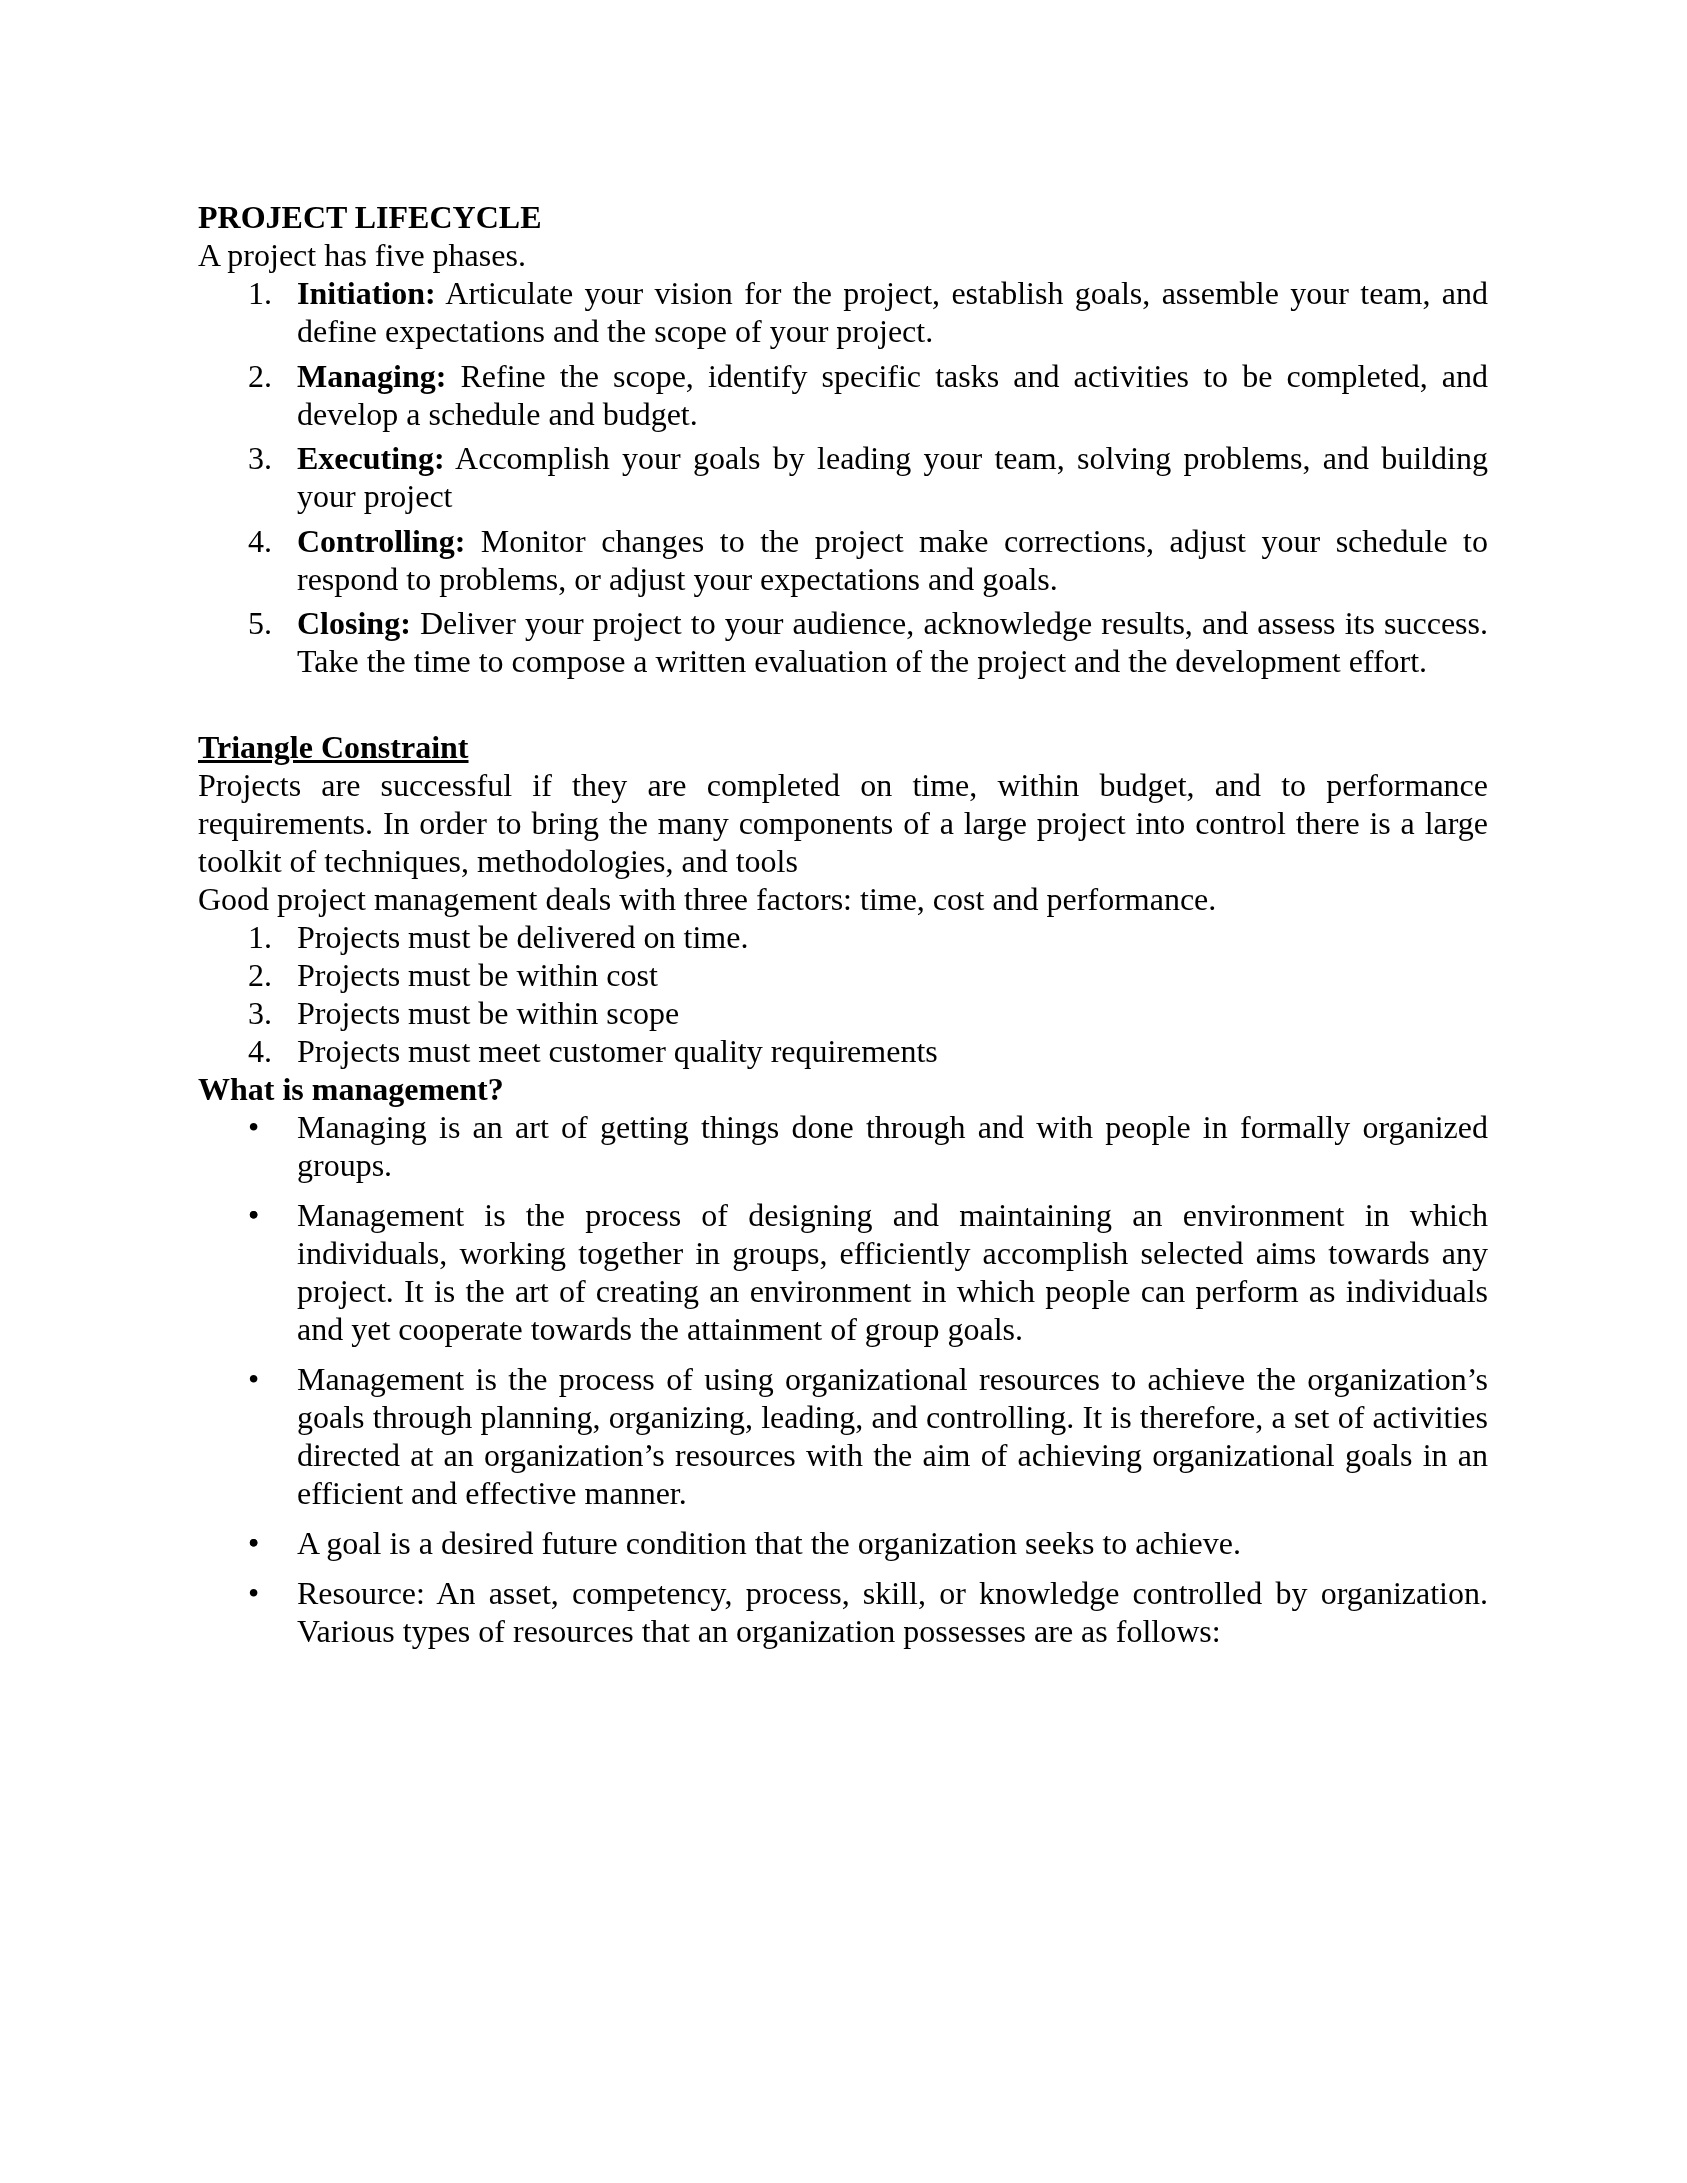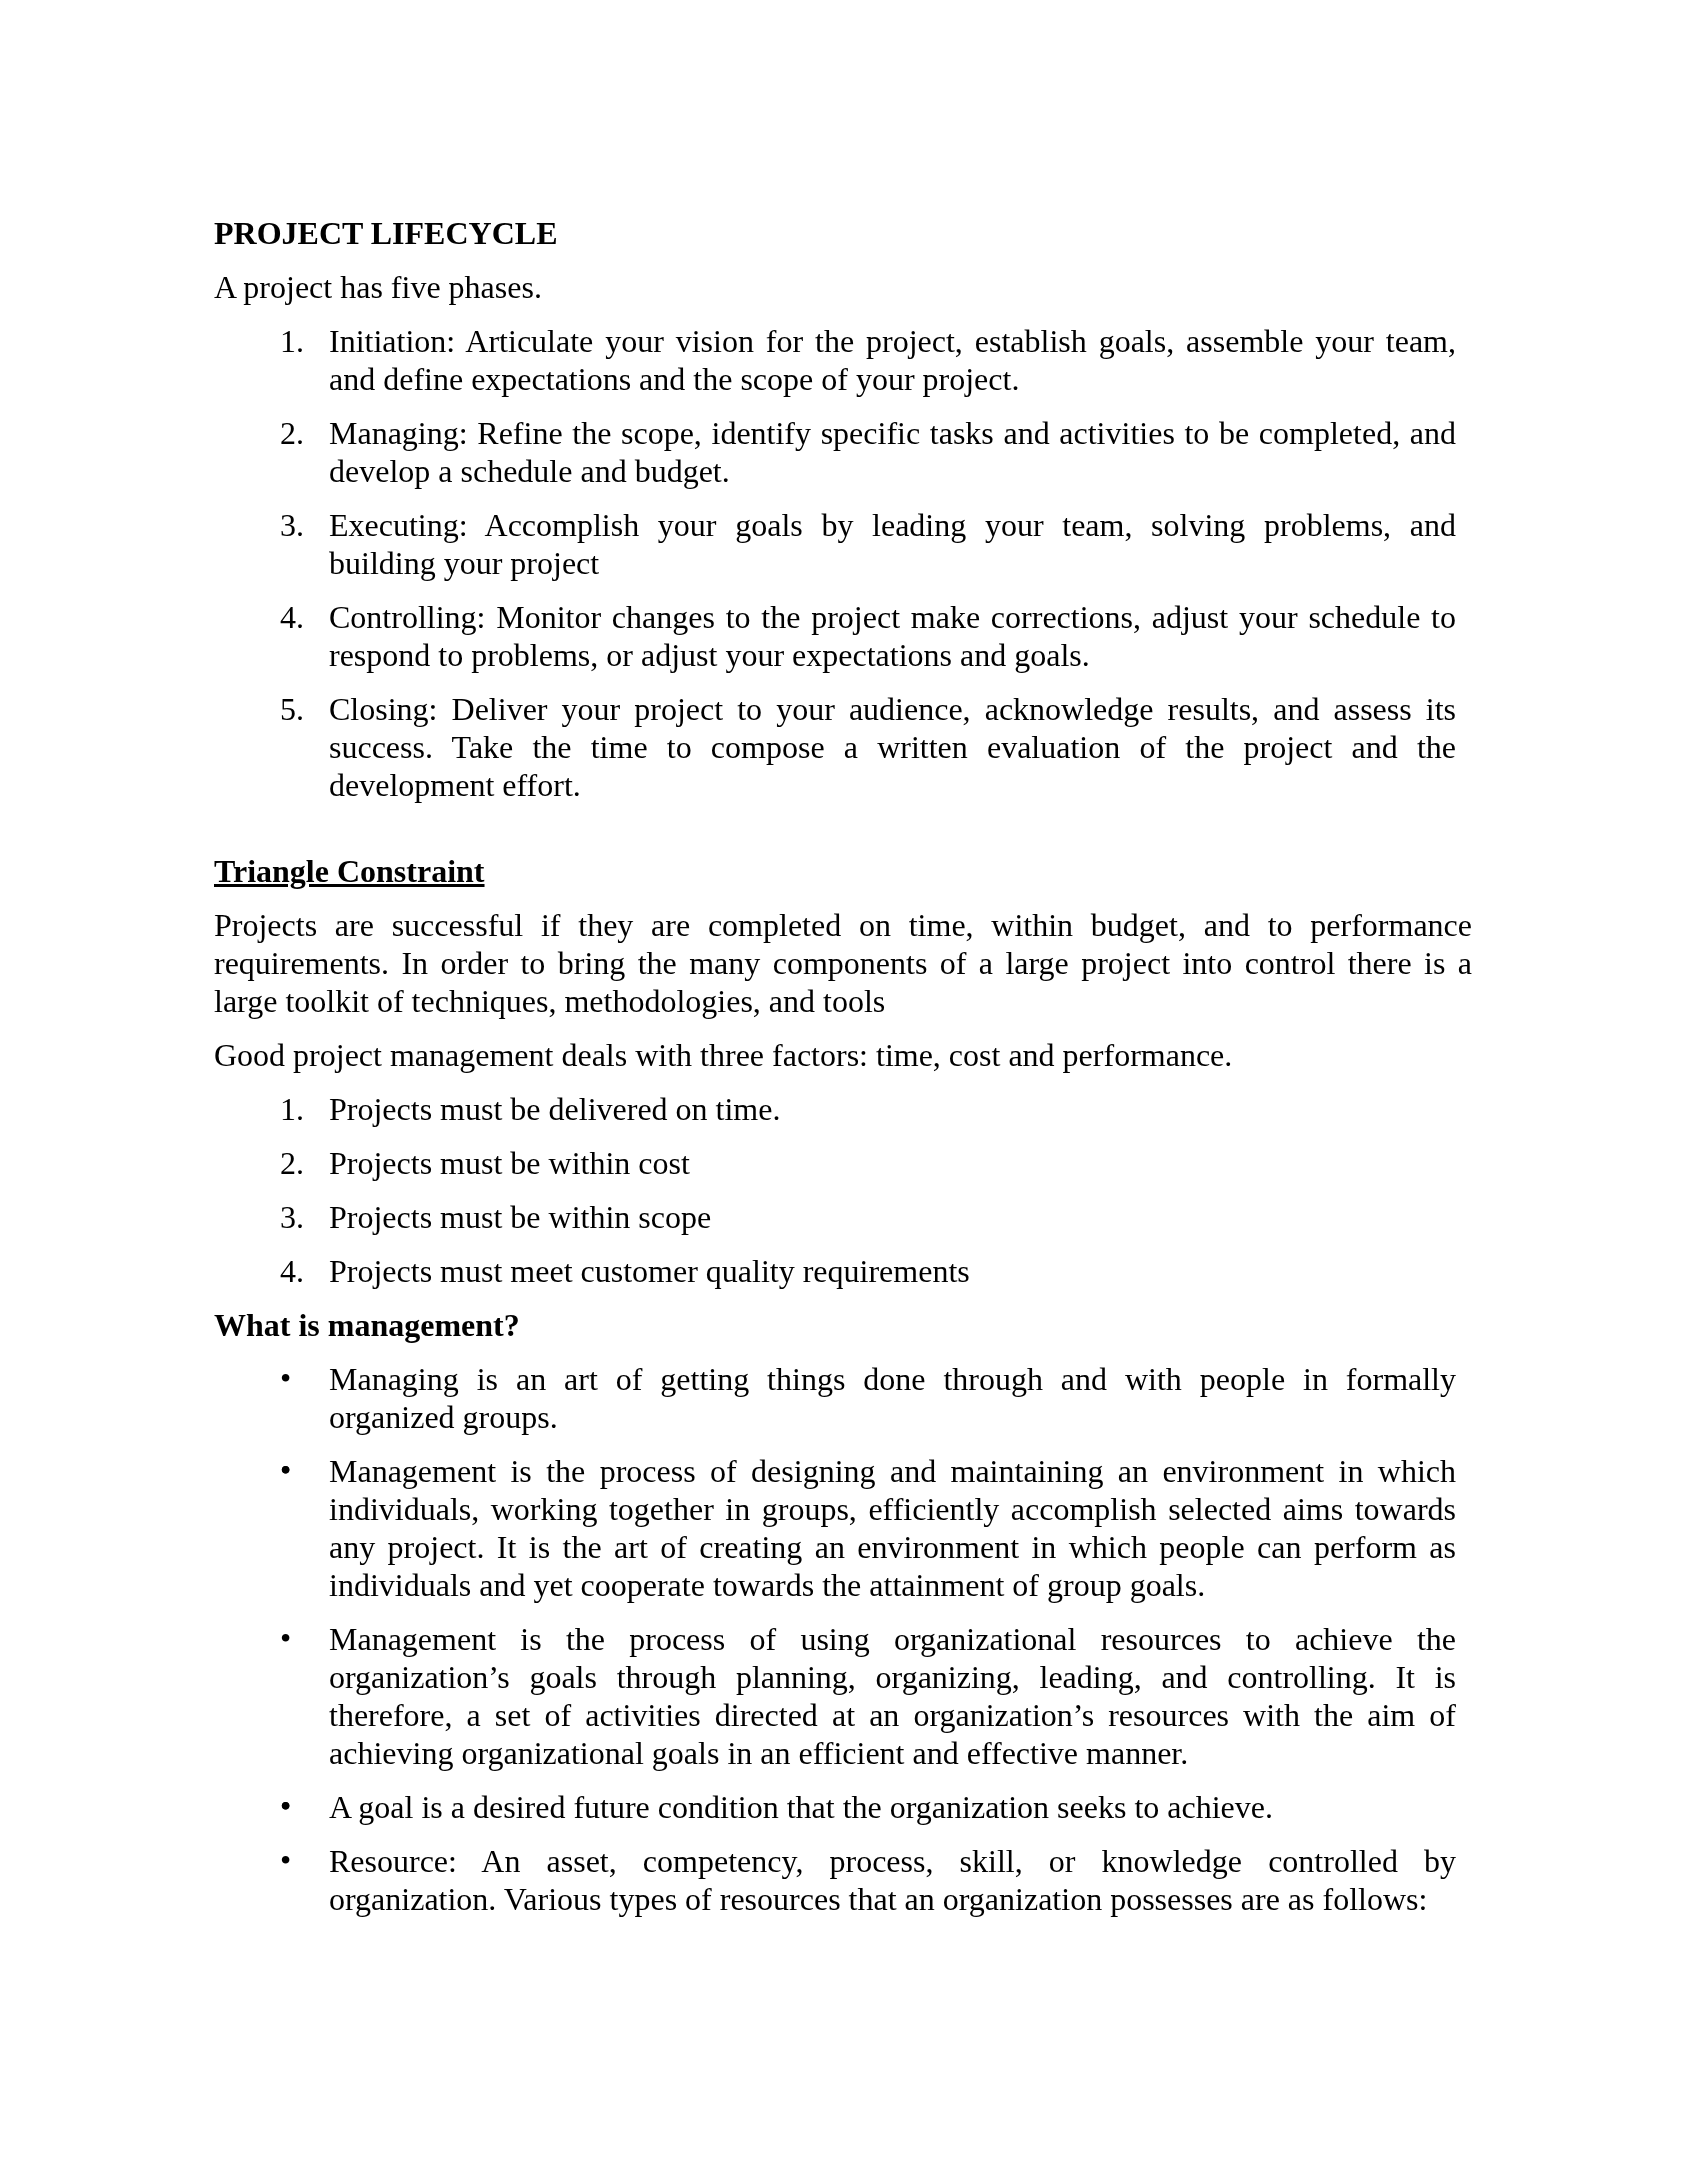"PROJECT LIFECYCLE" h1, h2, h3, p, ol, ul, li { margin: 16px -> 0 }
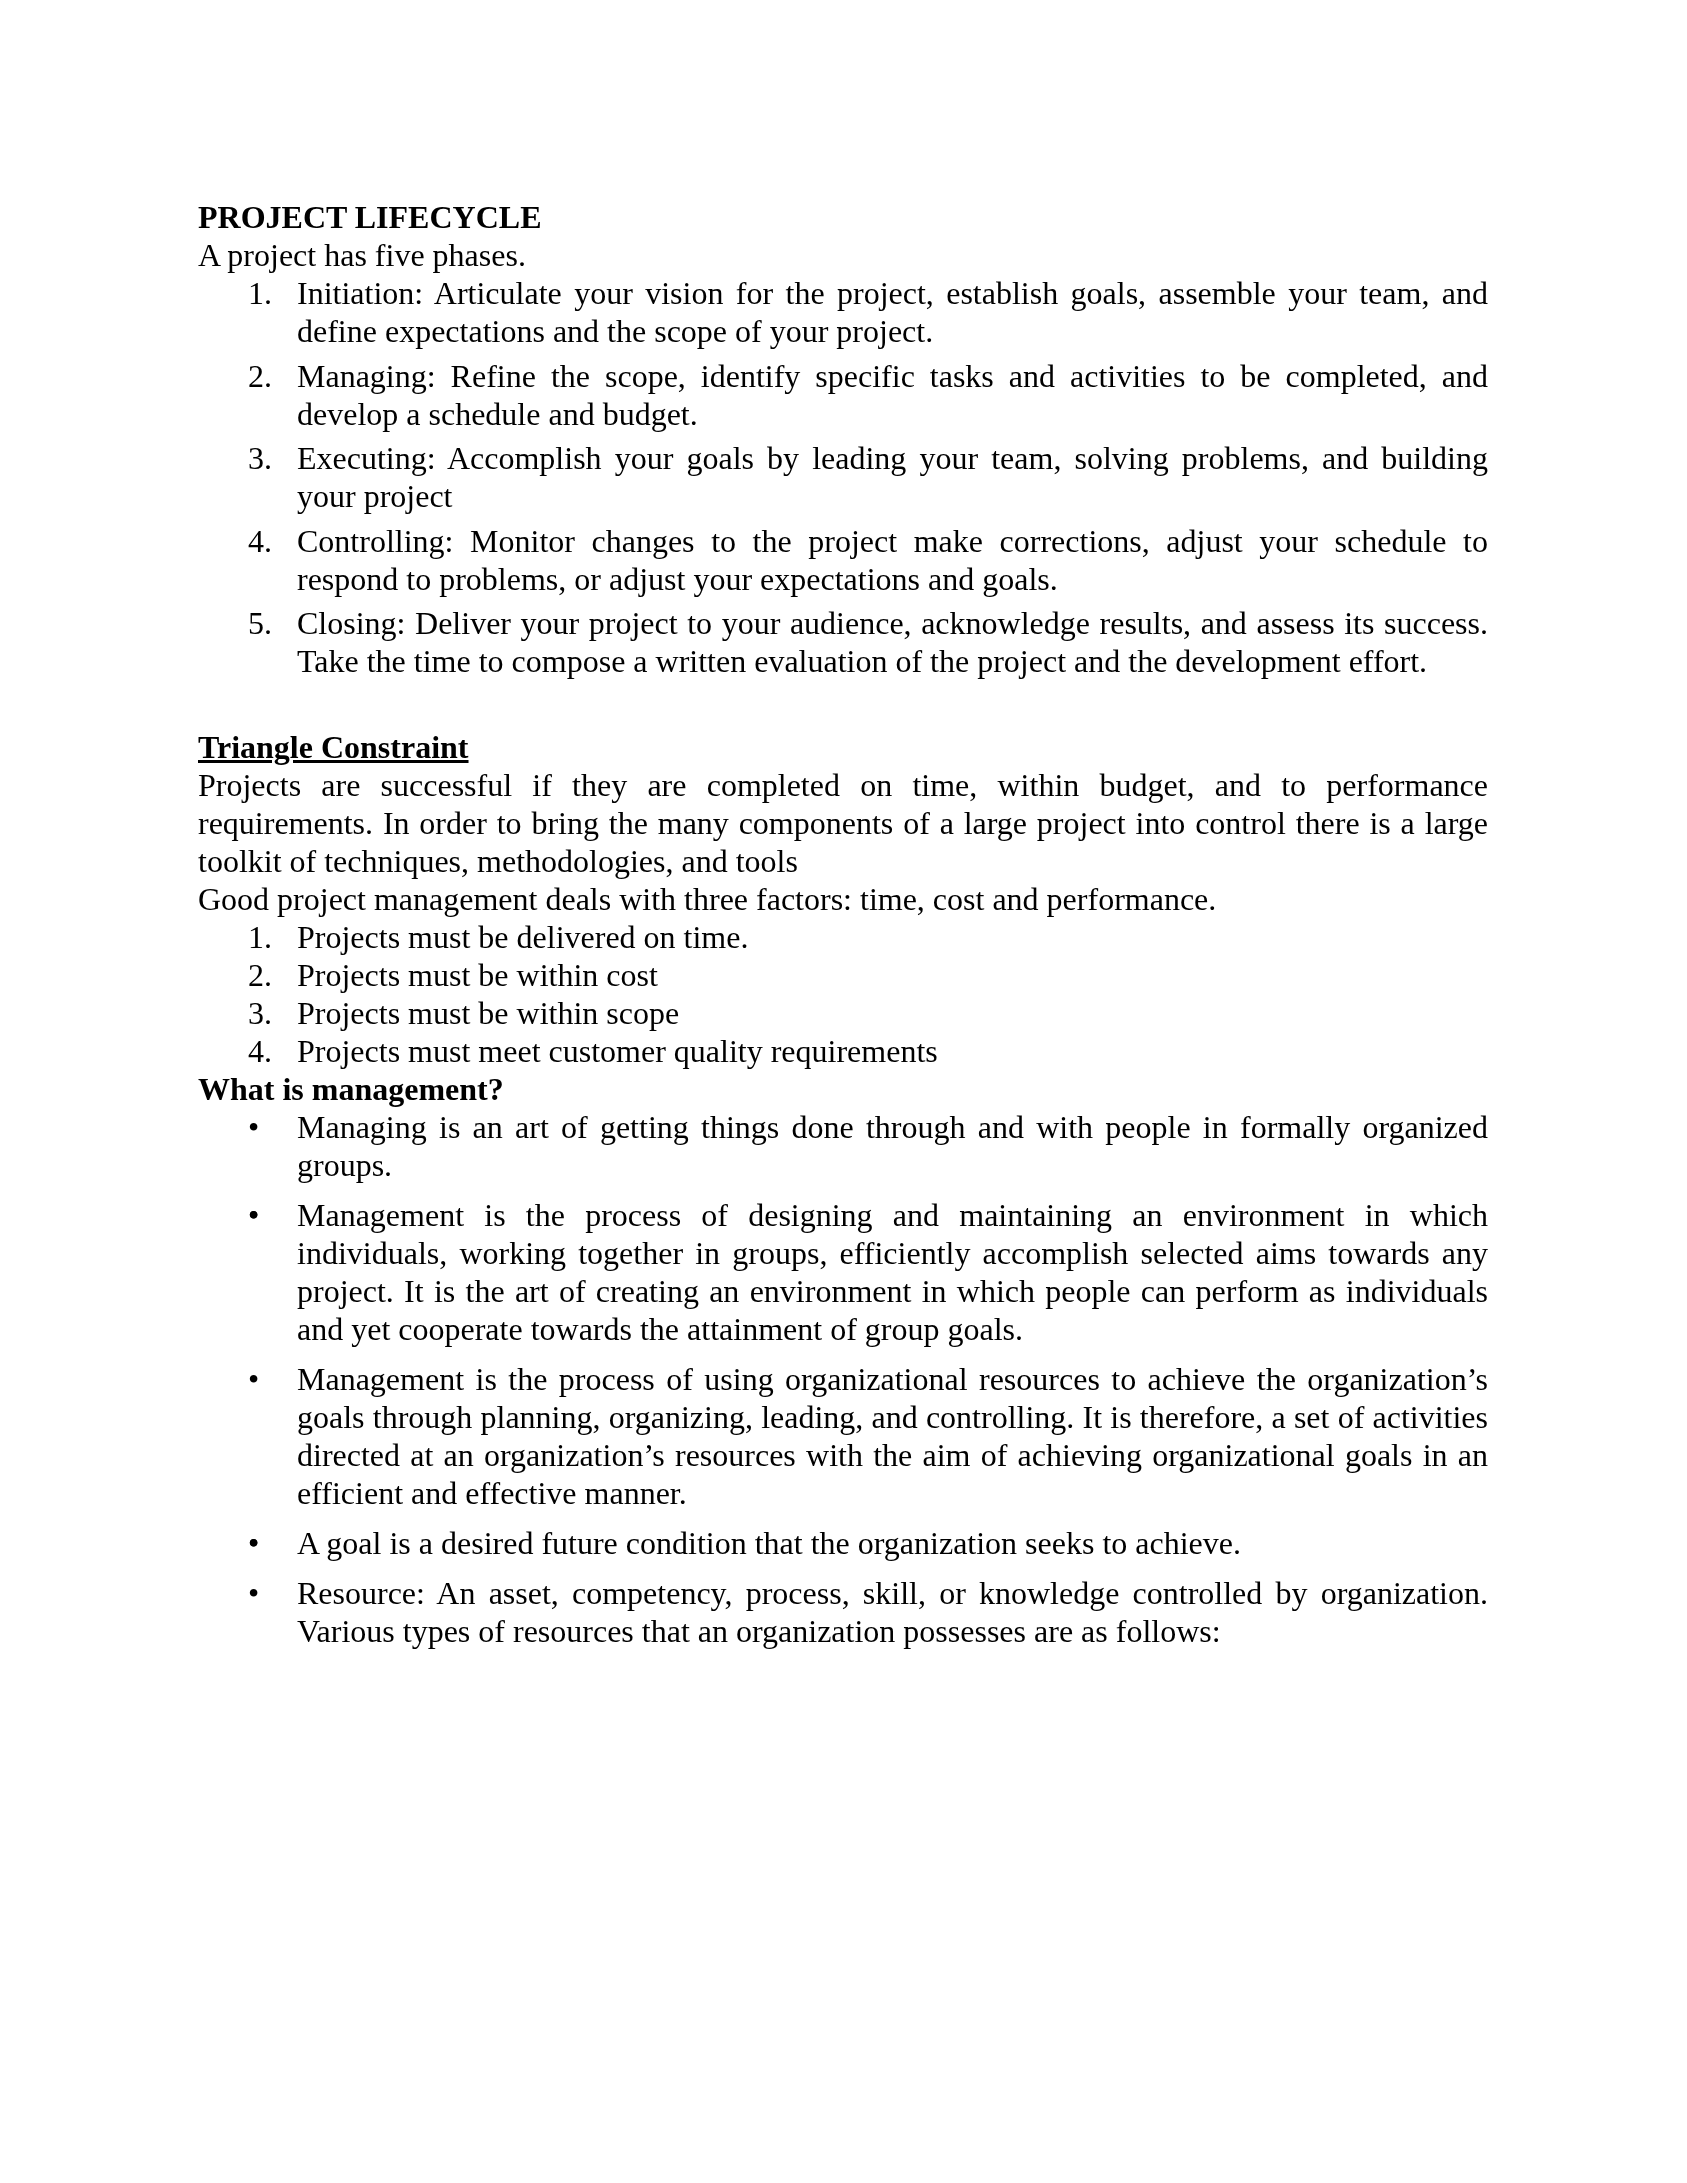"Initiation:" .lead { font-weight: normal -> bold }
